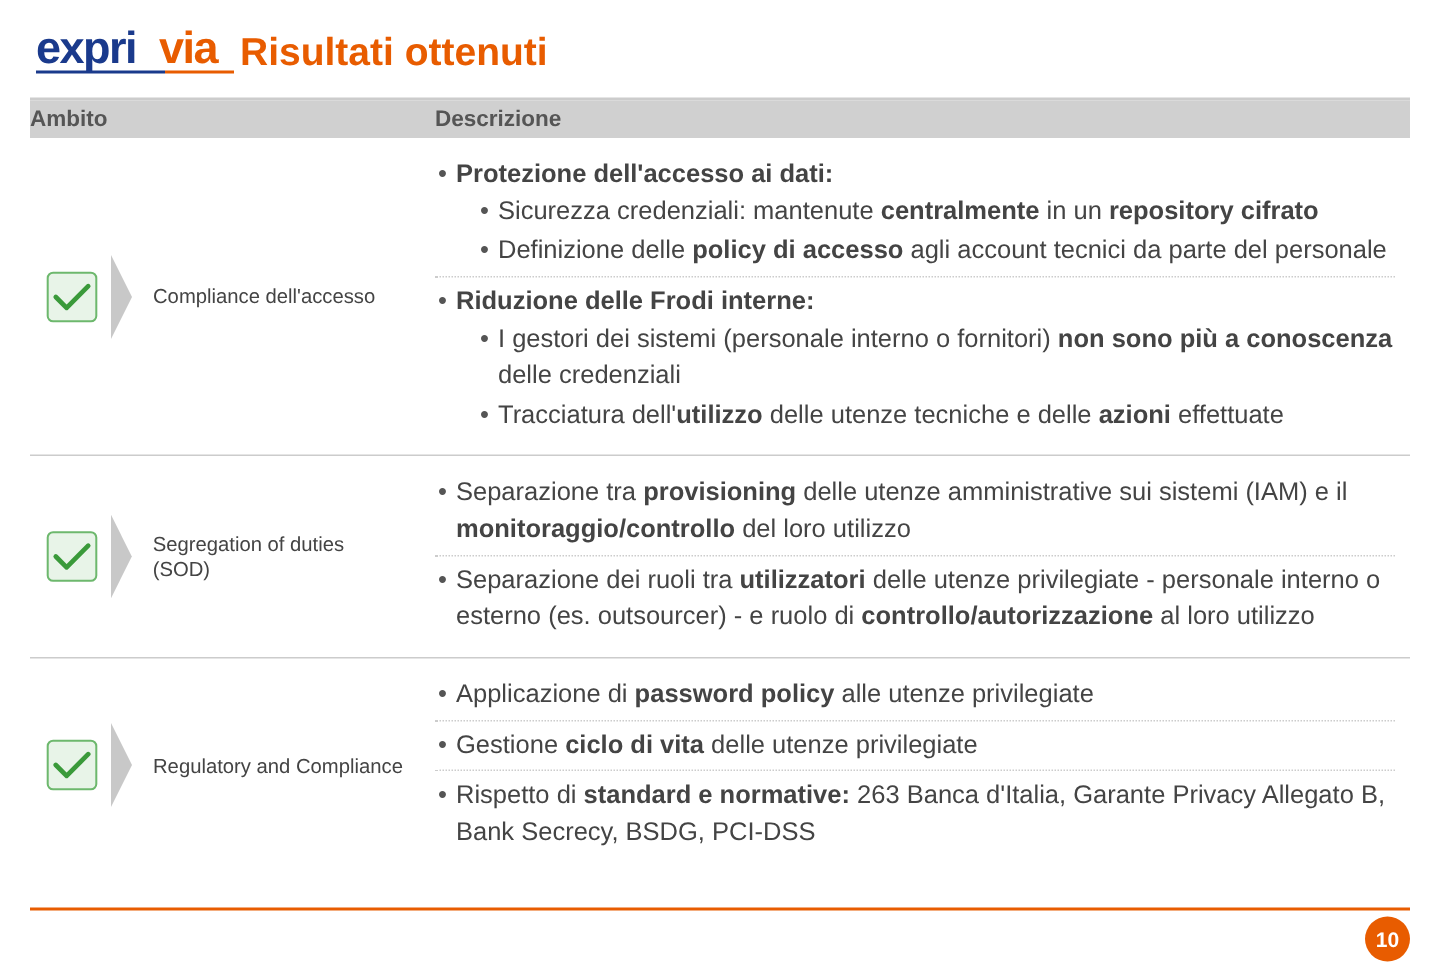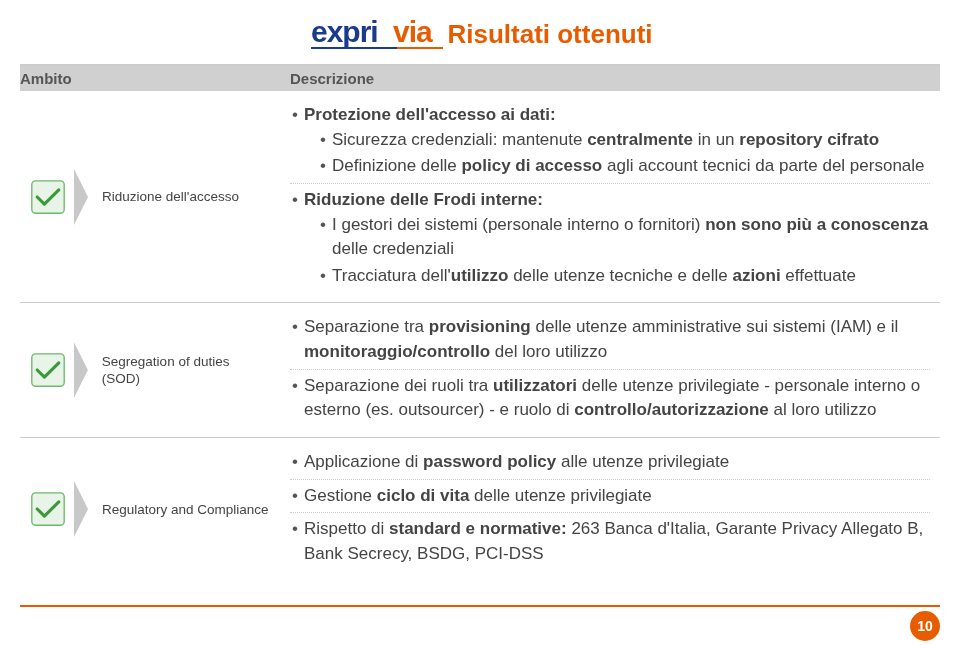"expri" .header { justify-content: center -> flex-start }
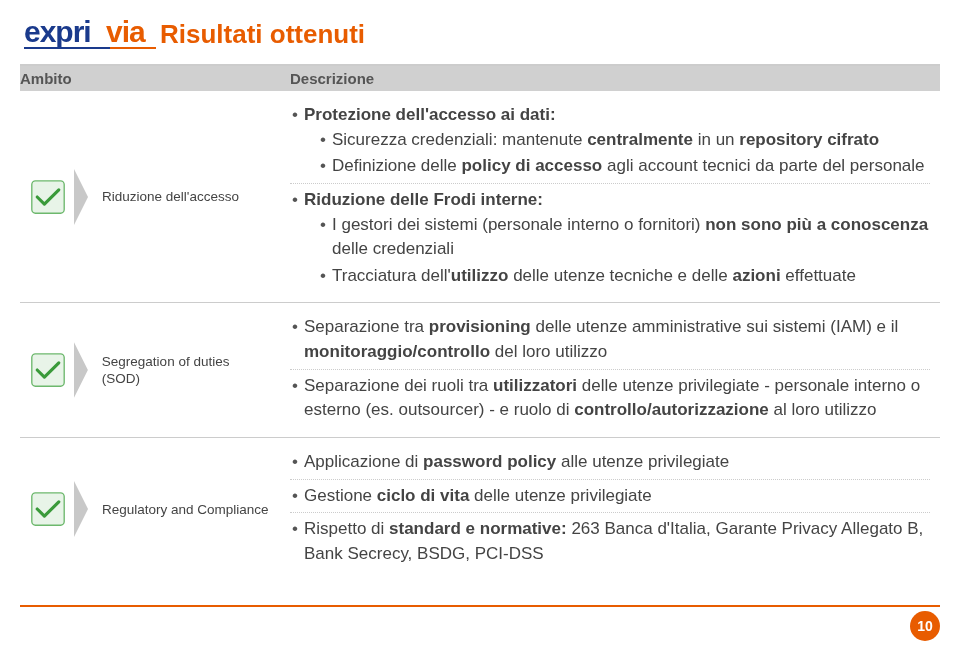"Riduzione dell'accesso" span.ambito-label { text: Riduzione -> Compliance }
